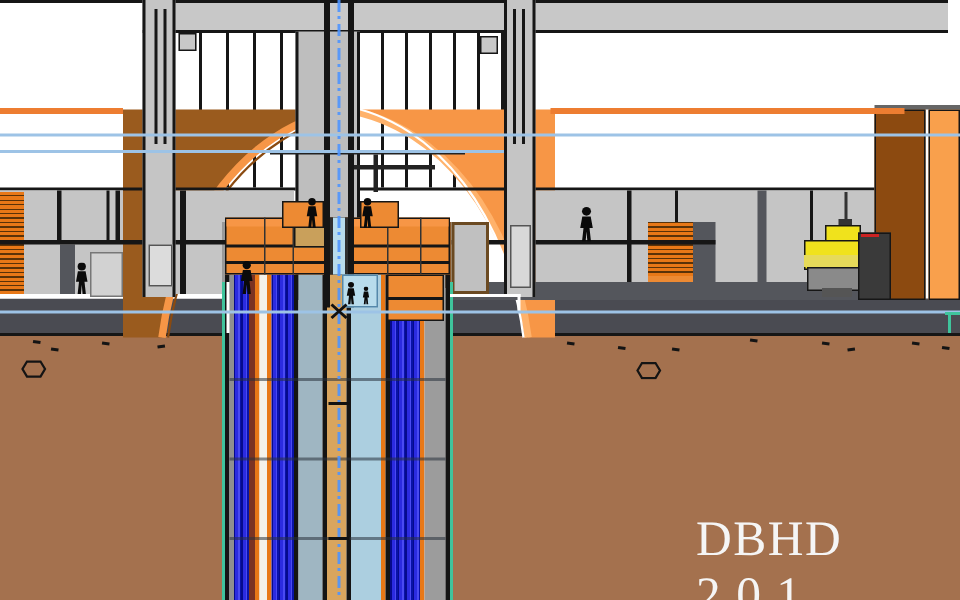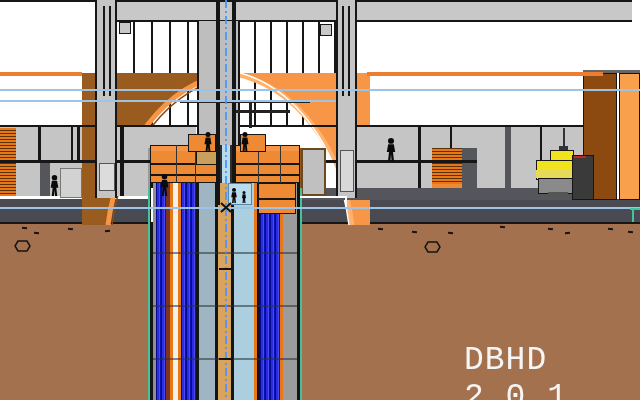"DBHD 2.0.1" #stage { font-family: Liberation Mono, monospace -> Liberation Serif, serif }
